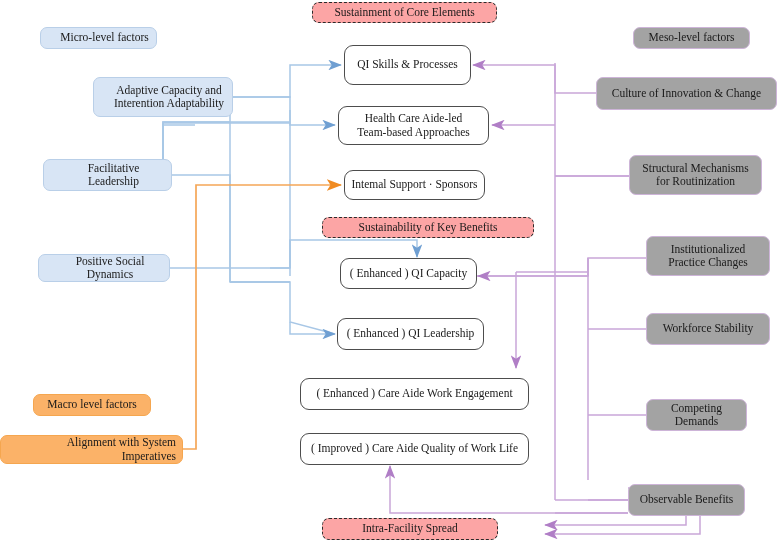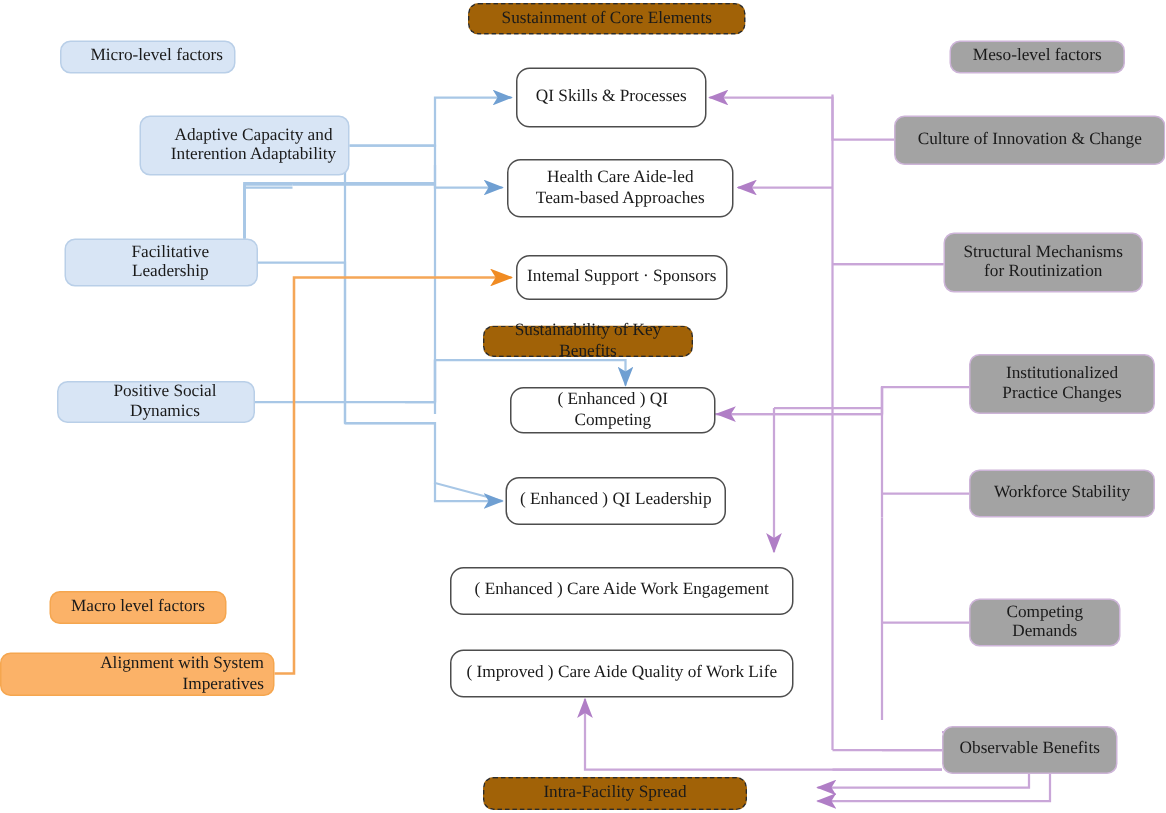"Sustainment of Core Elements" .dashed { background: #a16207 -> #fca5a5 }
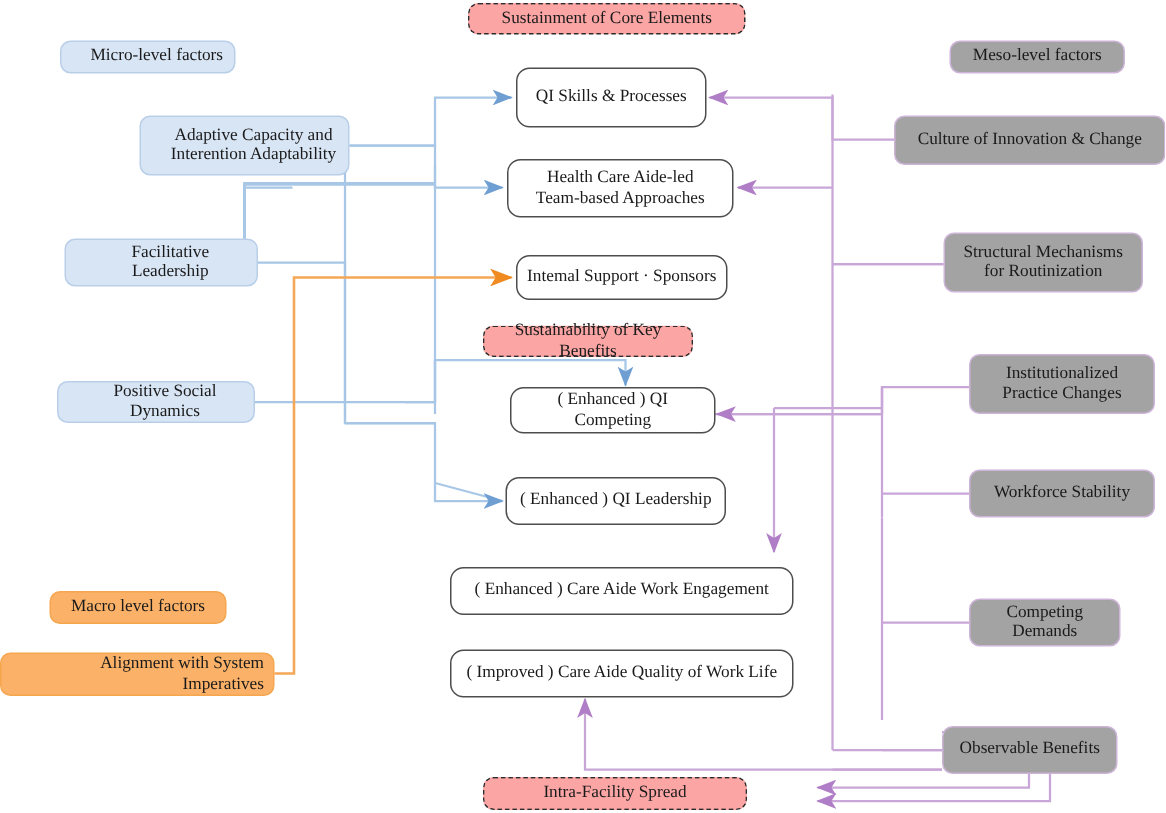"Sustainability of Key Benefits" div.node { justify-content: flex-end -> none; width: 140px -> 212px }
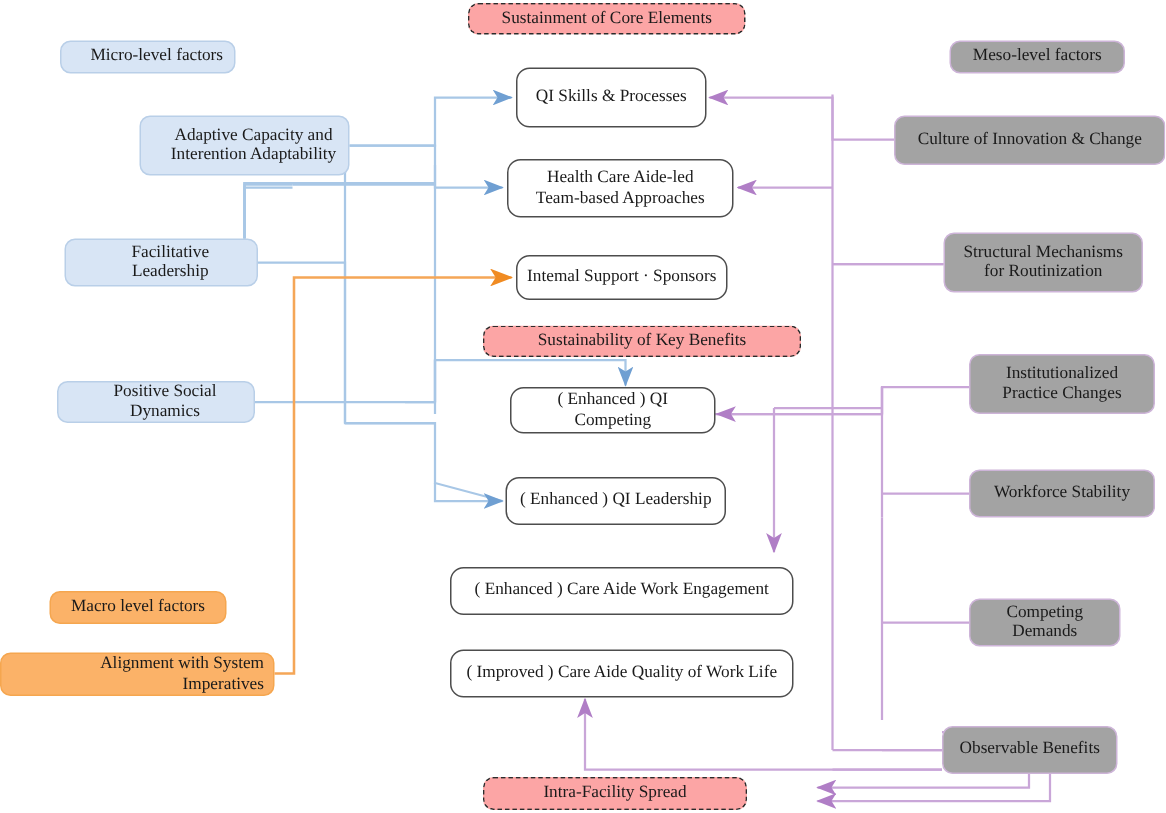"( Enhanced ) QI Competing" span { text: Competing -> Capacity }
